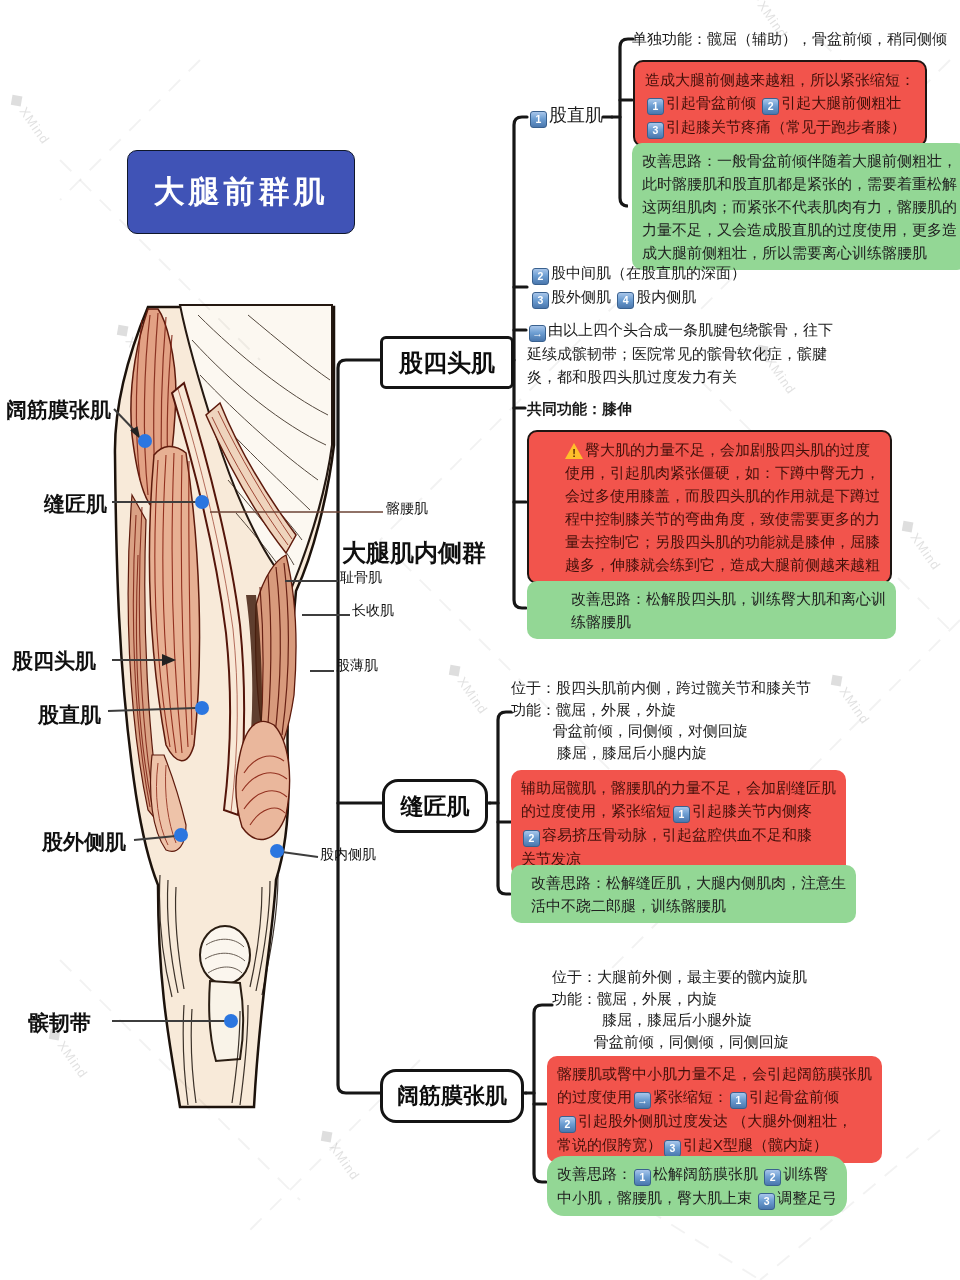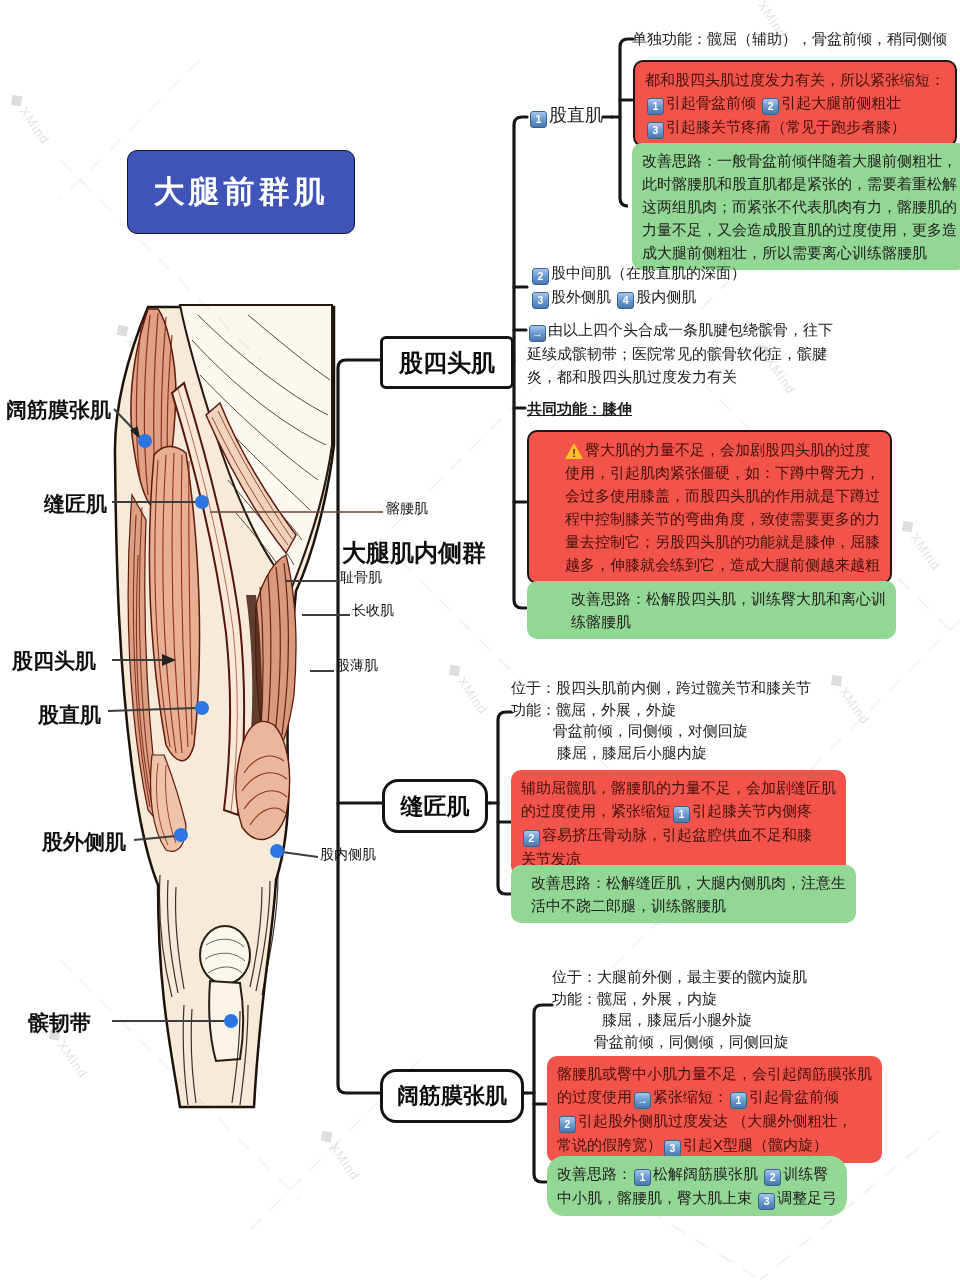"都和股四头肌过度发力有关，所以紧张缩短：" div { text: 都和股四头肌过度发力有关 -> 造成大腿前侧越来越粗 }
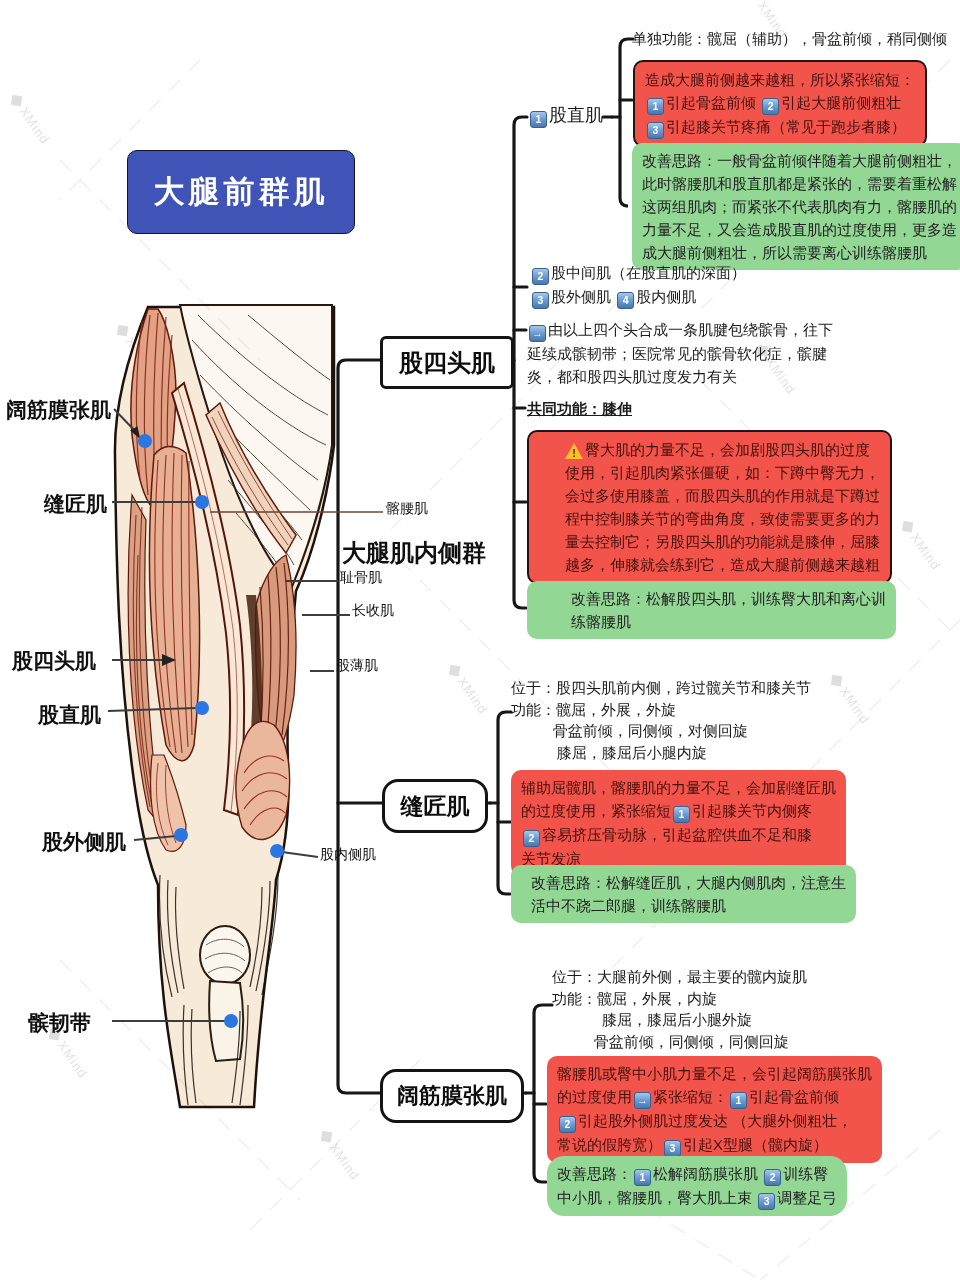"共同功能：膝伸" div.tx { text-decoration: underline -> none }
